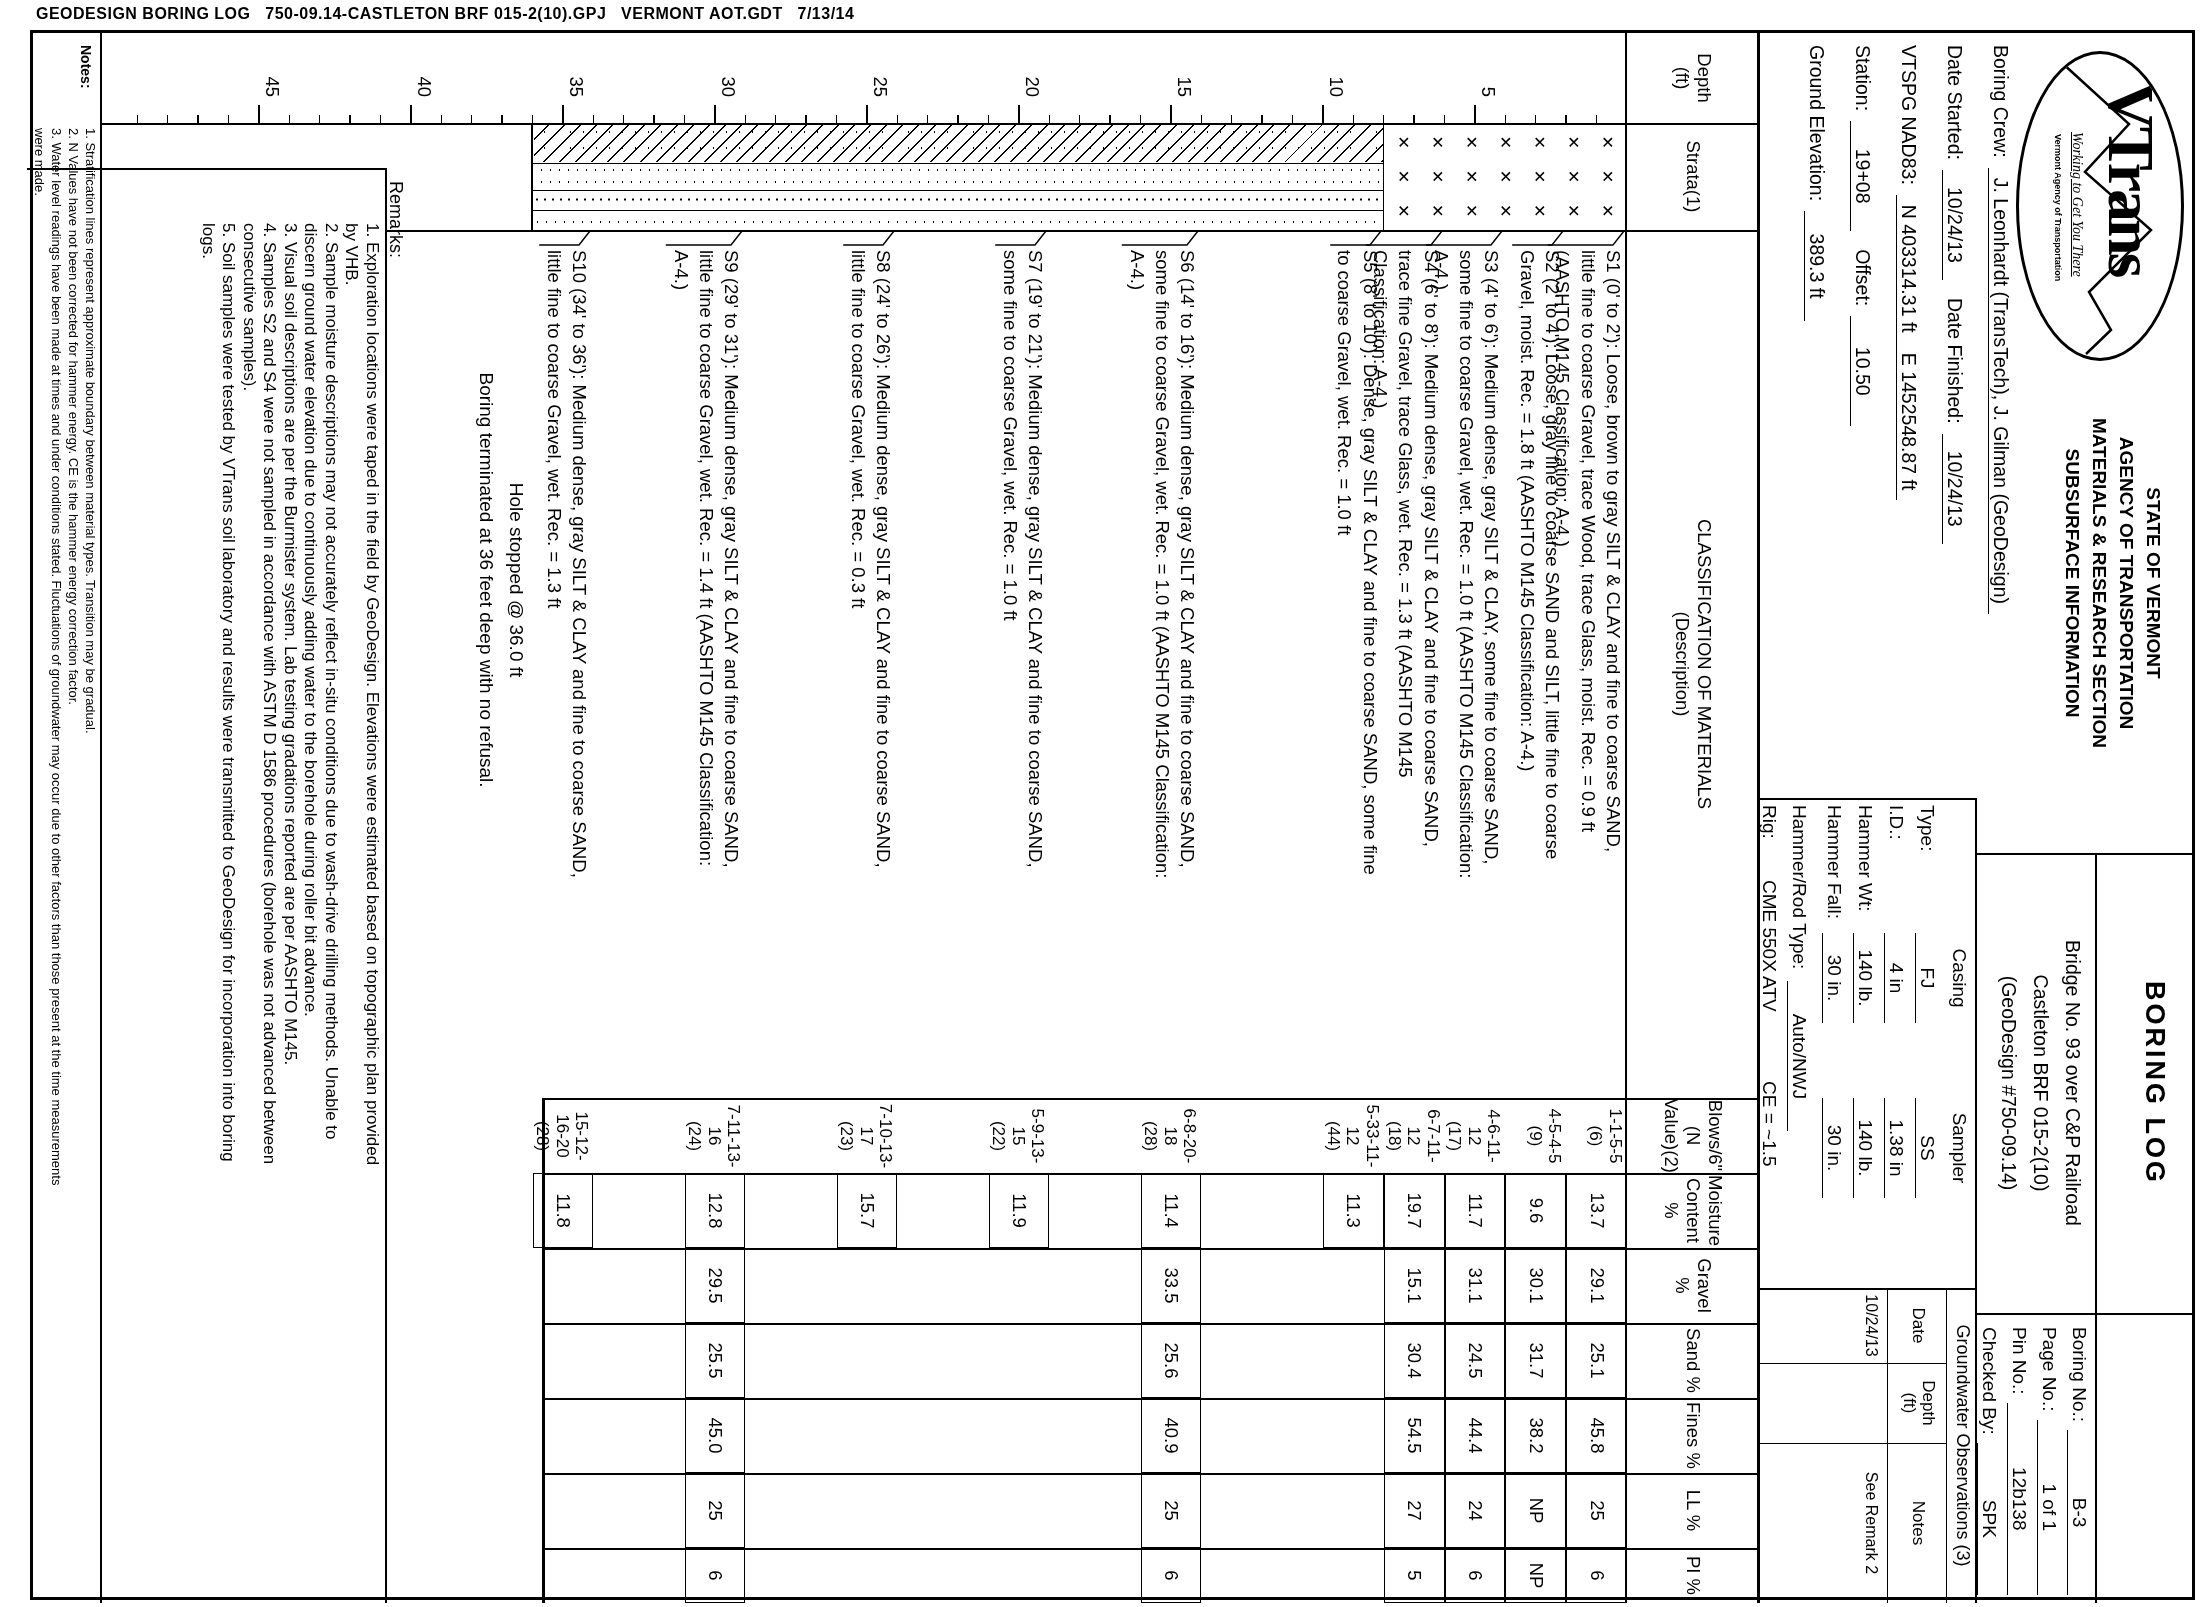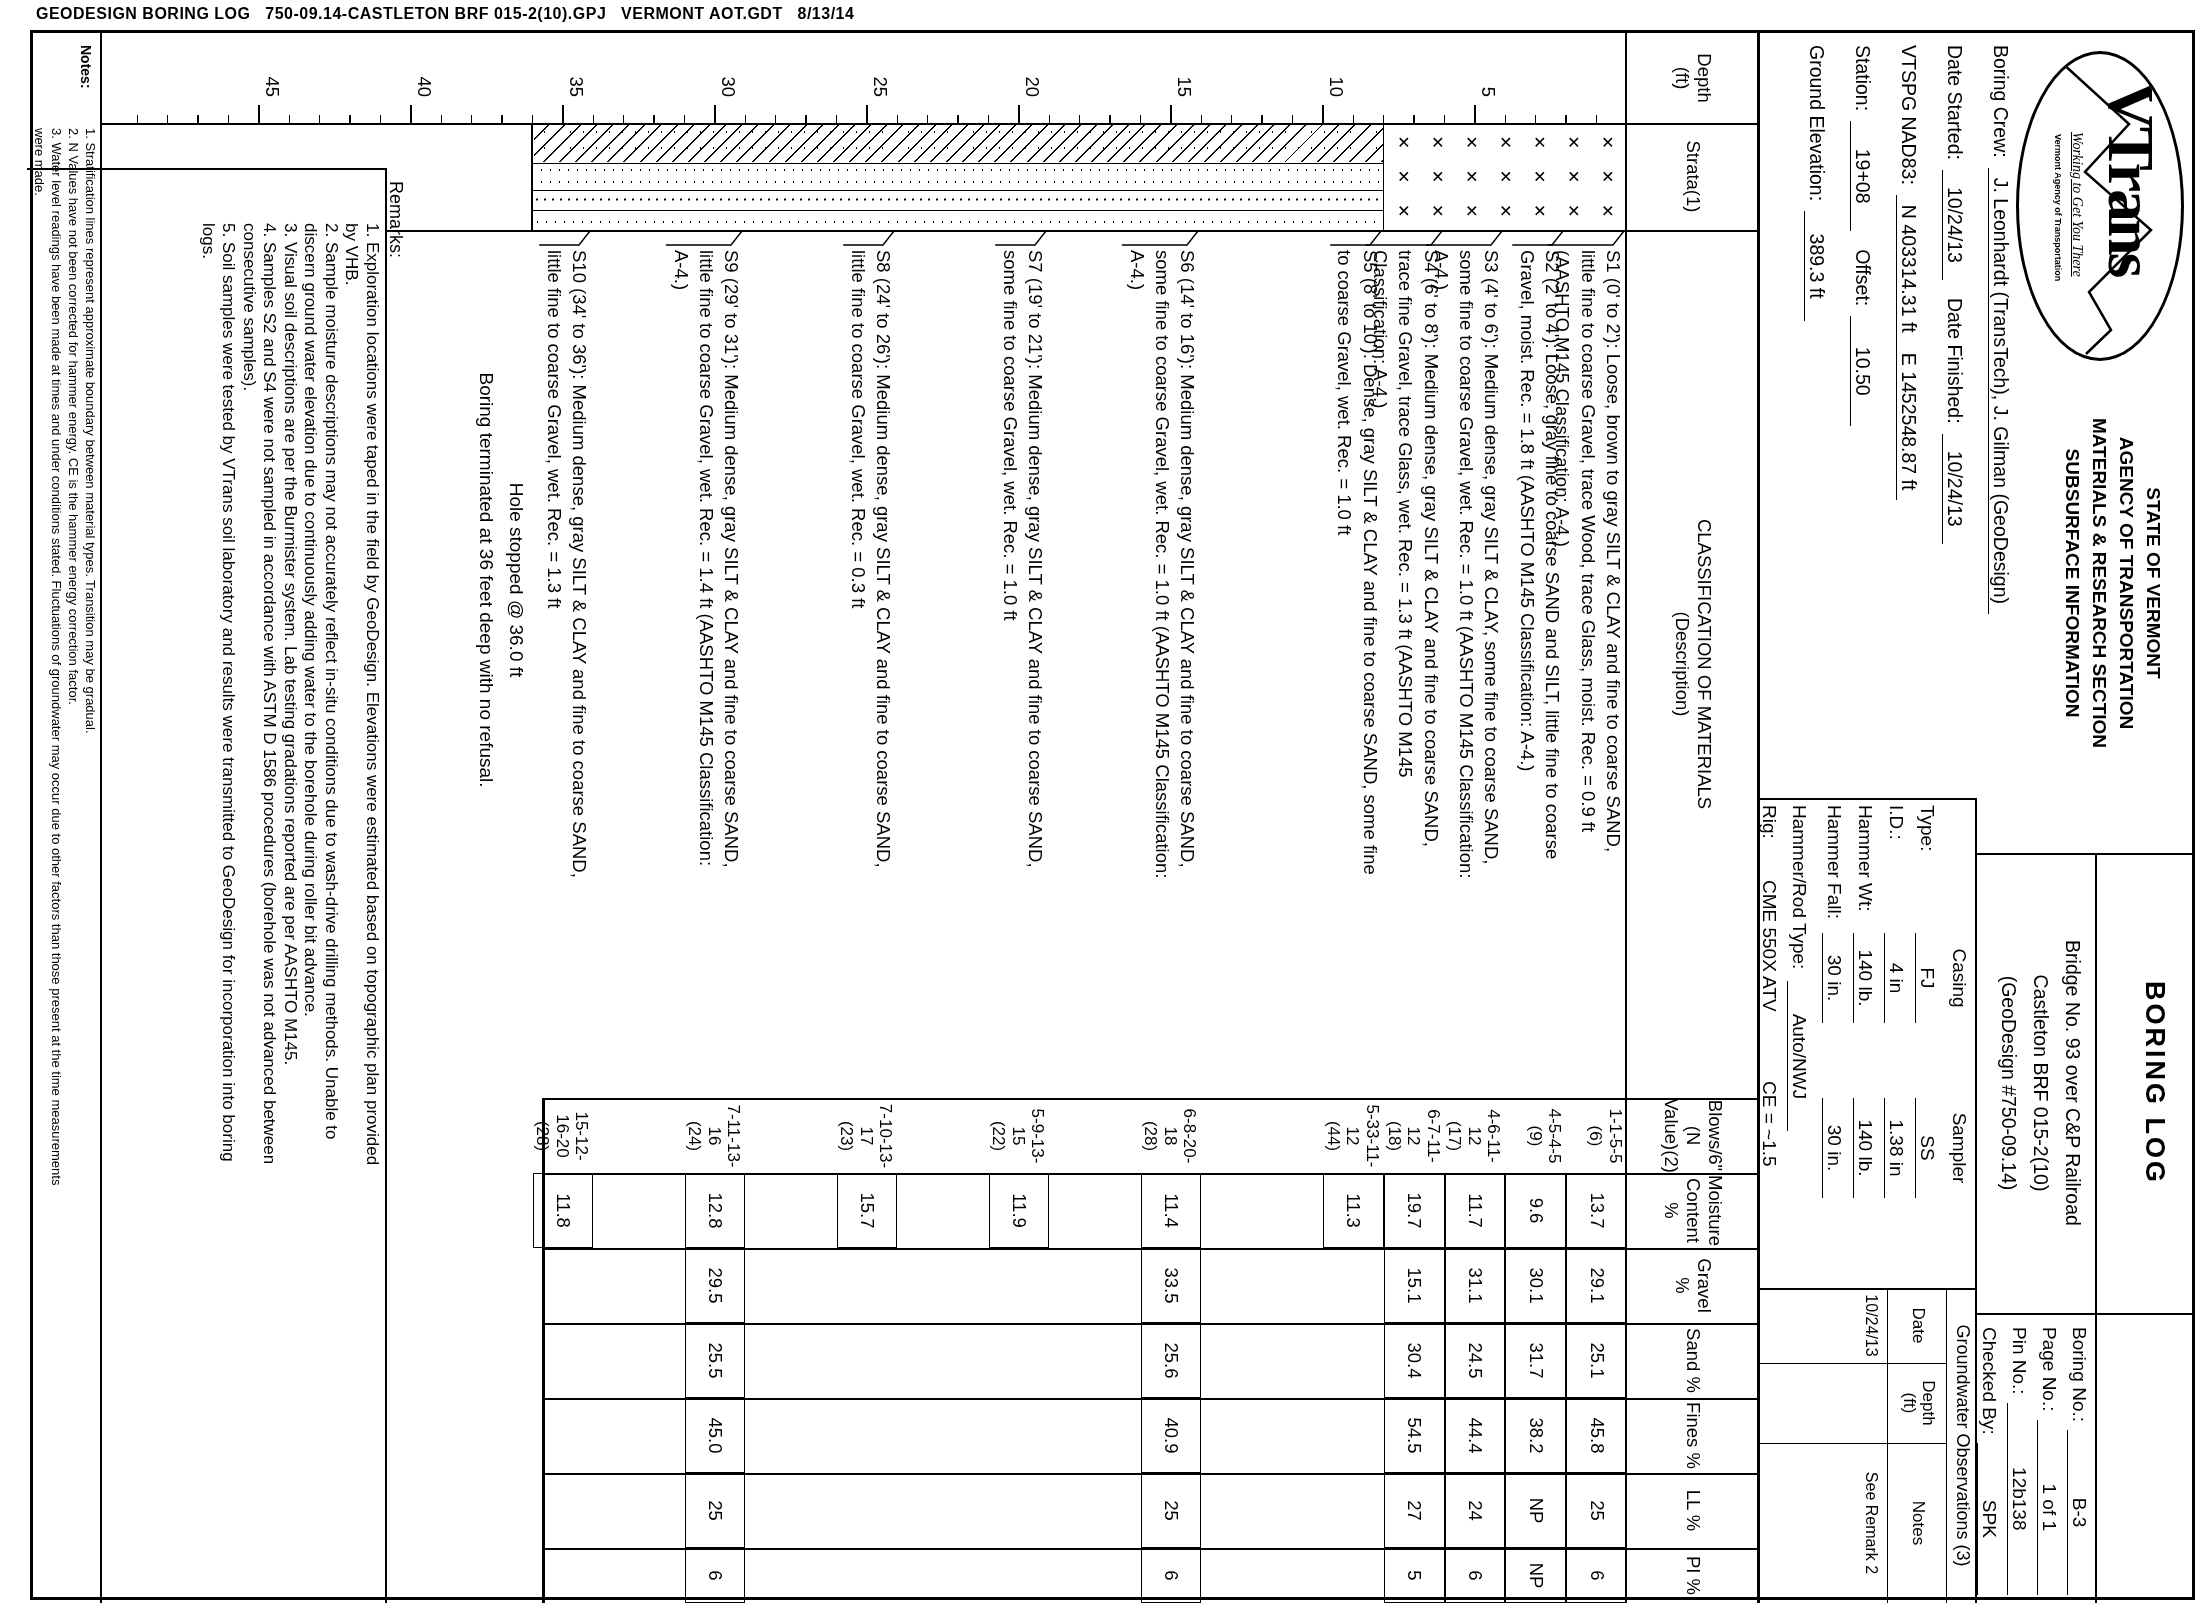"GEODESIGN BORING LOG 750-09.14-CASTLETON" div { text: 8/13/14 -> 7/13/14 }
